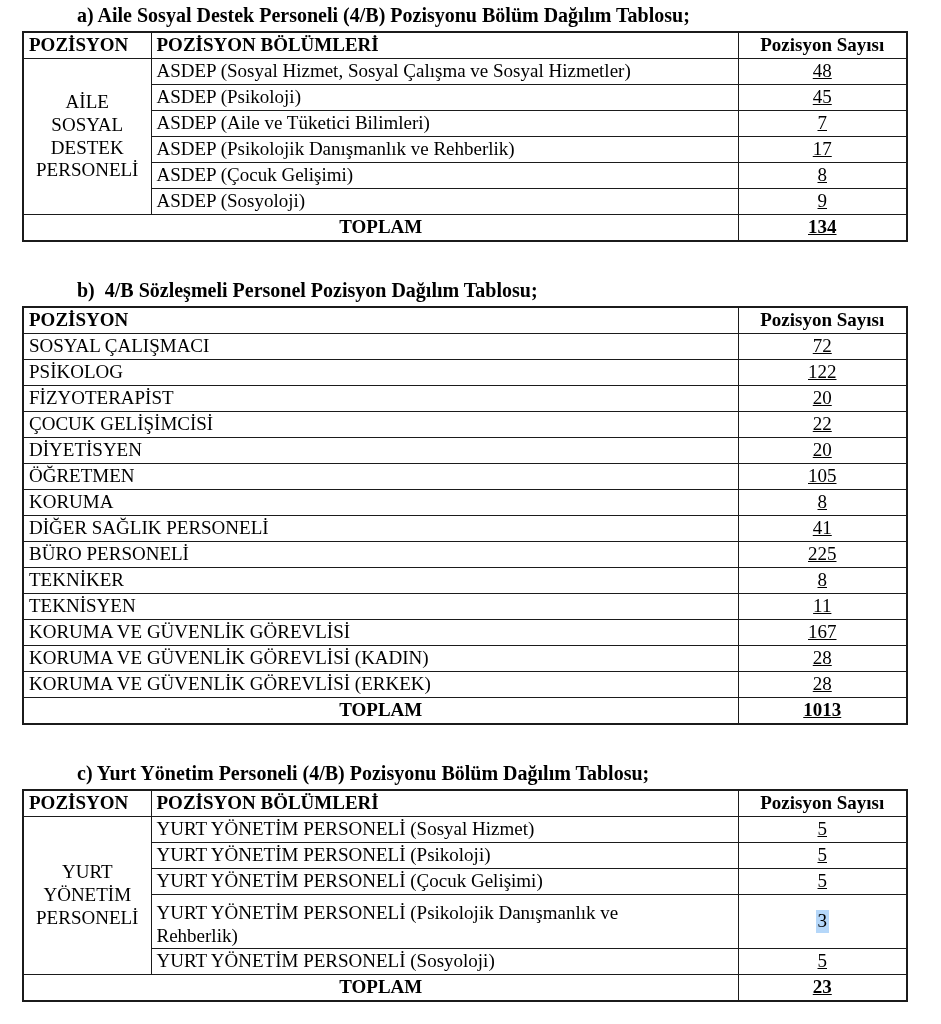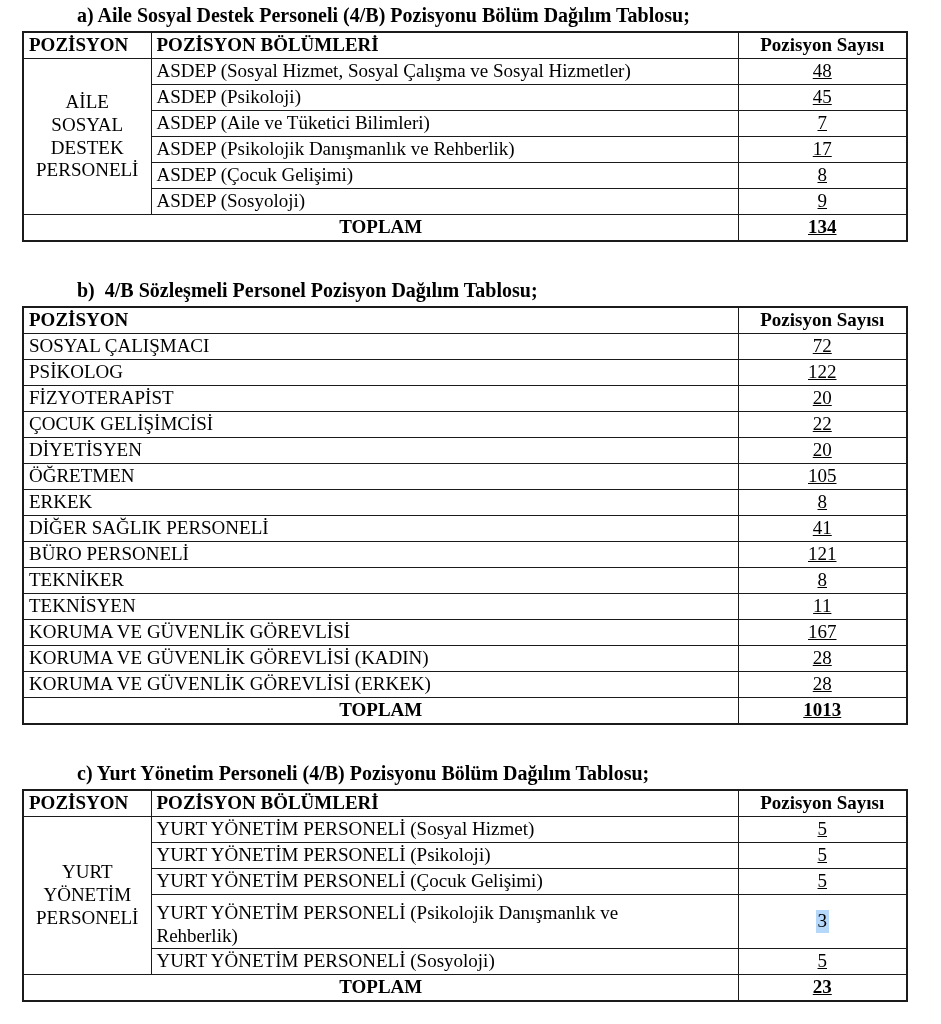"ERKEK" td { text: ERKEK -> KORUMA }
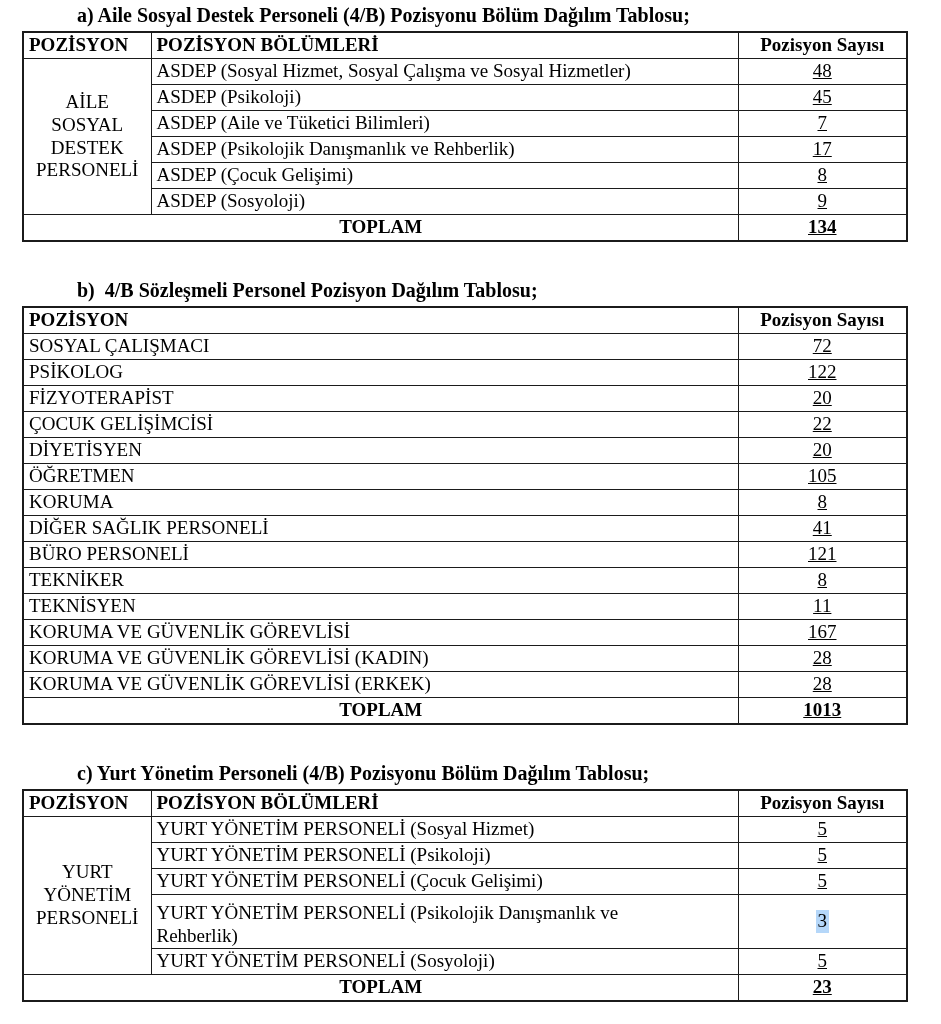"121" td.num { text: 121 -> 225 }
